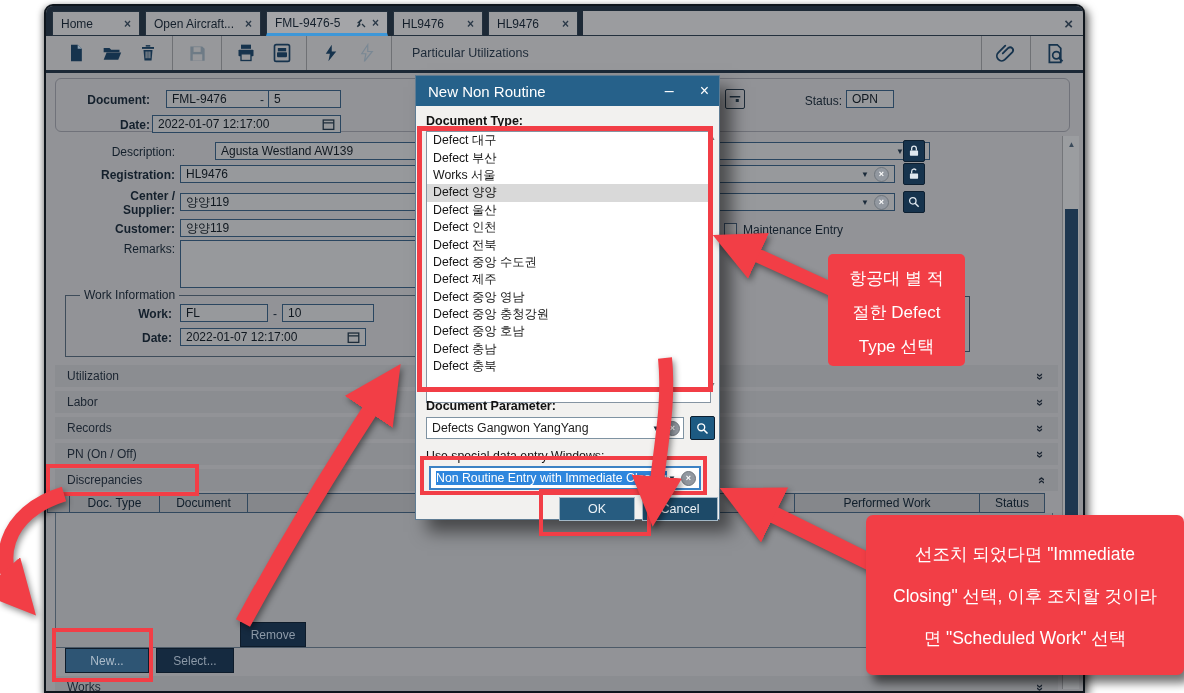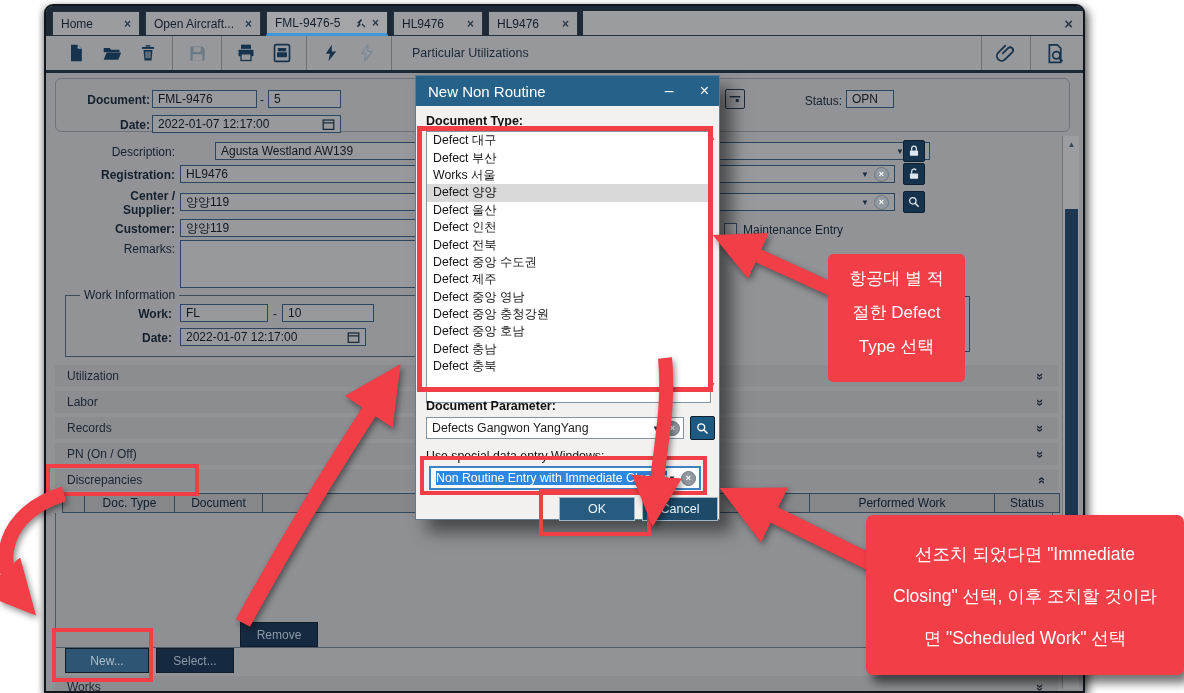"FML-9476" div.fld { left: 106px -> 120px }
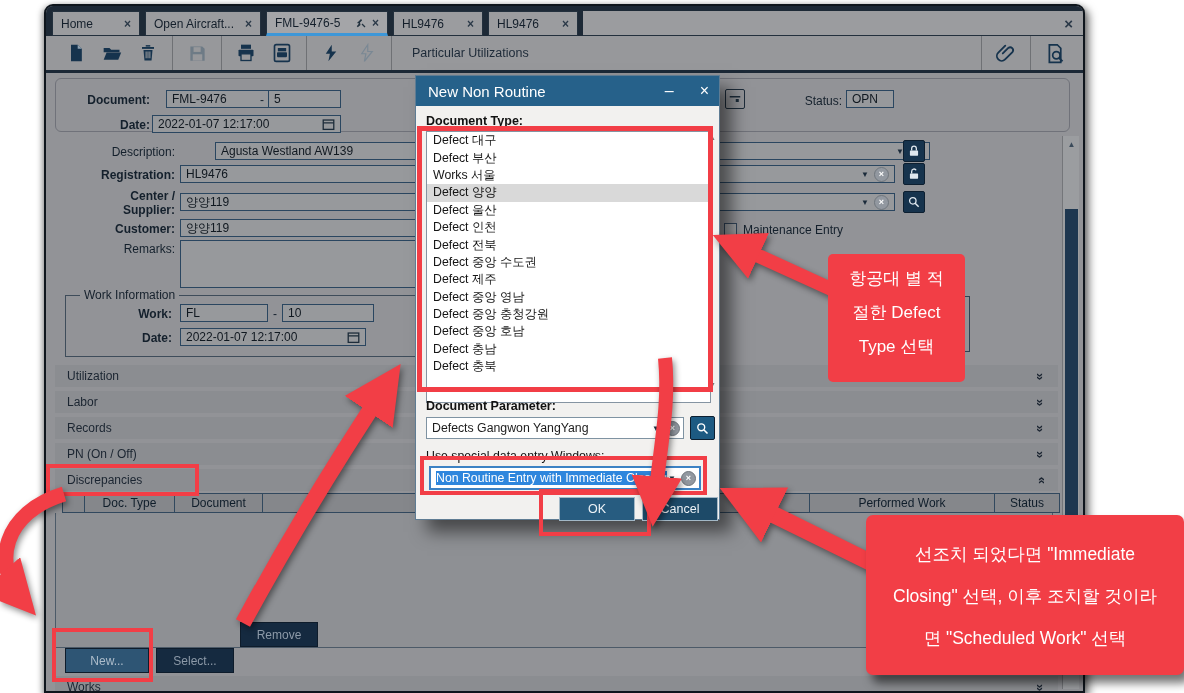"항공대 별 적" #tip1 { height: 128px -> 112px }
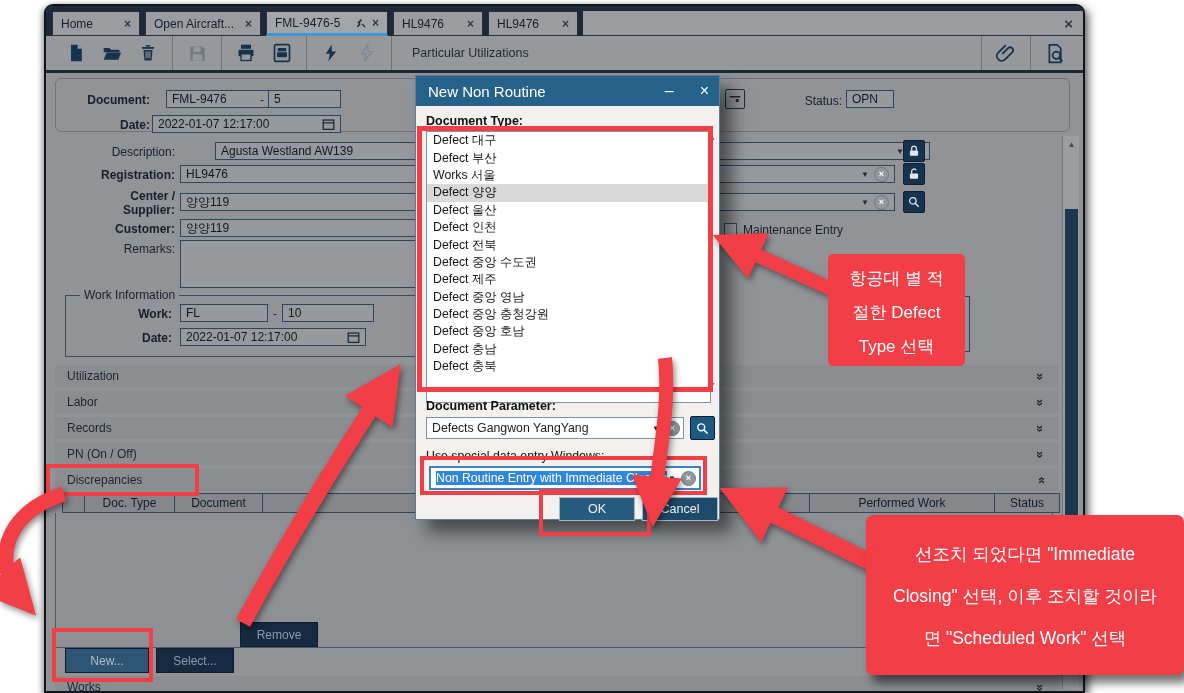"Doc. Type" .disc-cols { left: 16px -> 1px }
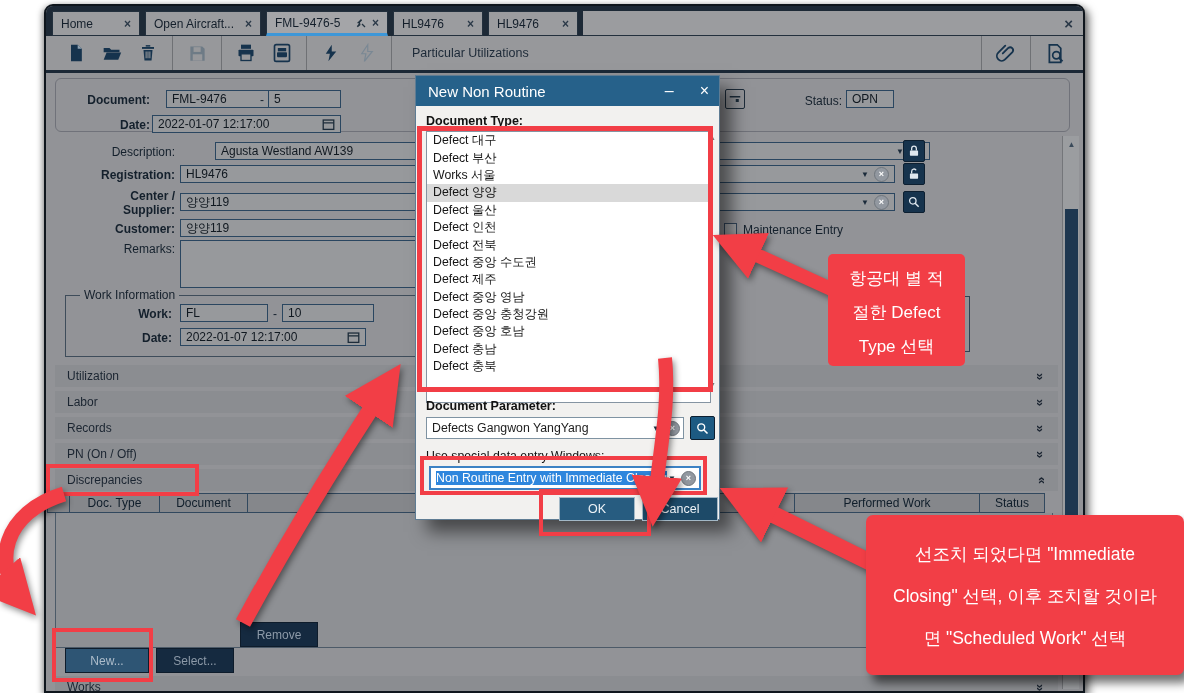"Remove" .btnhost .btn:nth-of-type(3) { width: 78px -> 66px }
